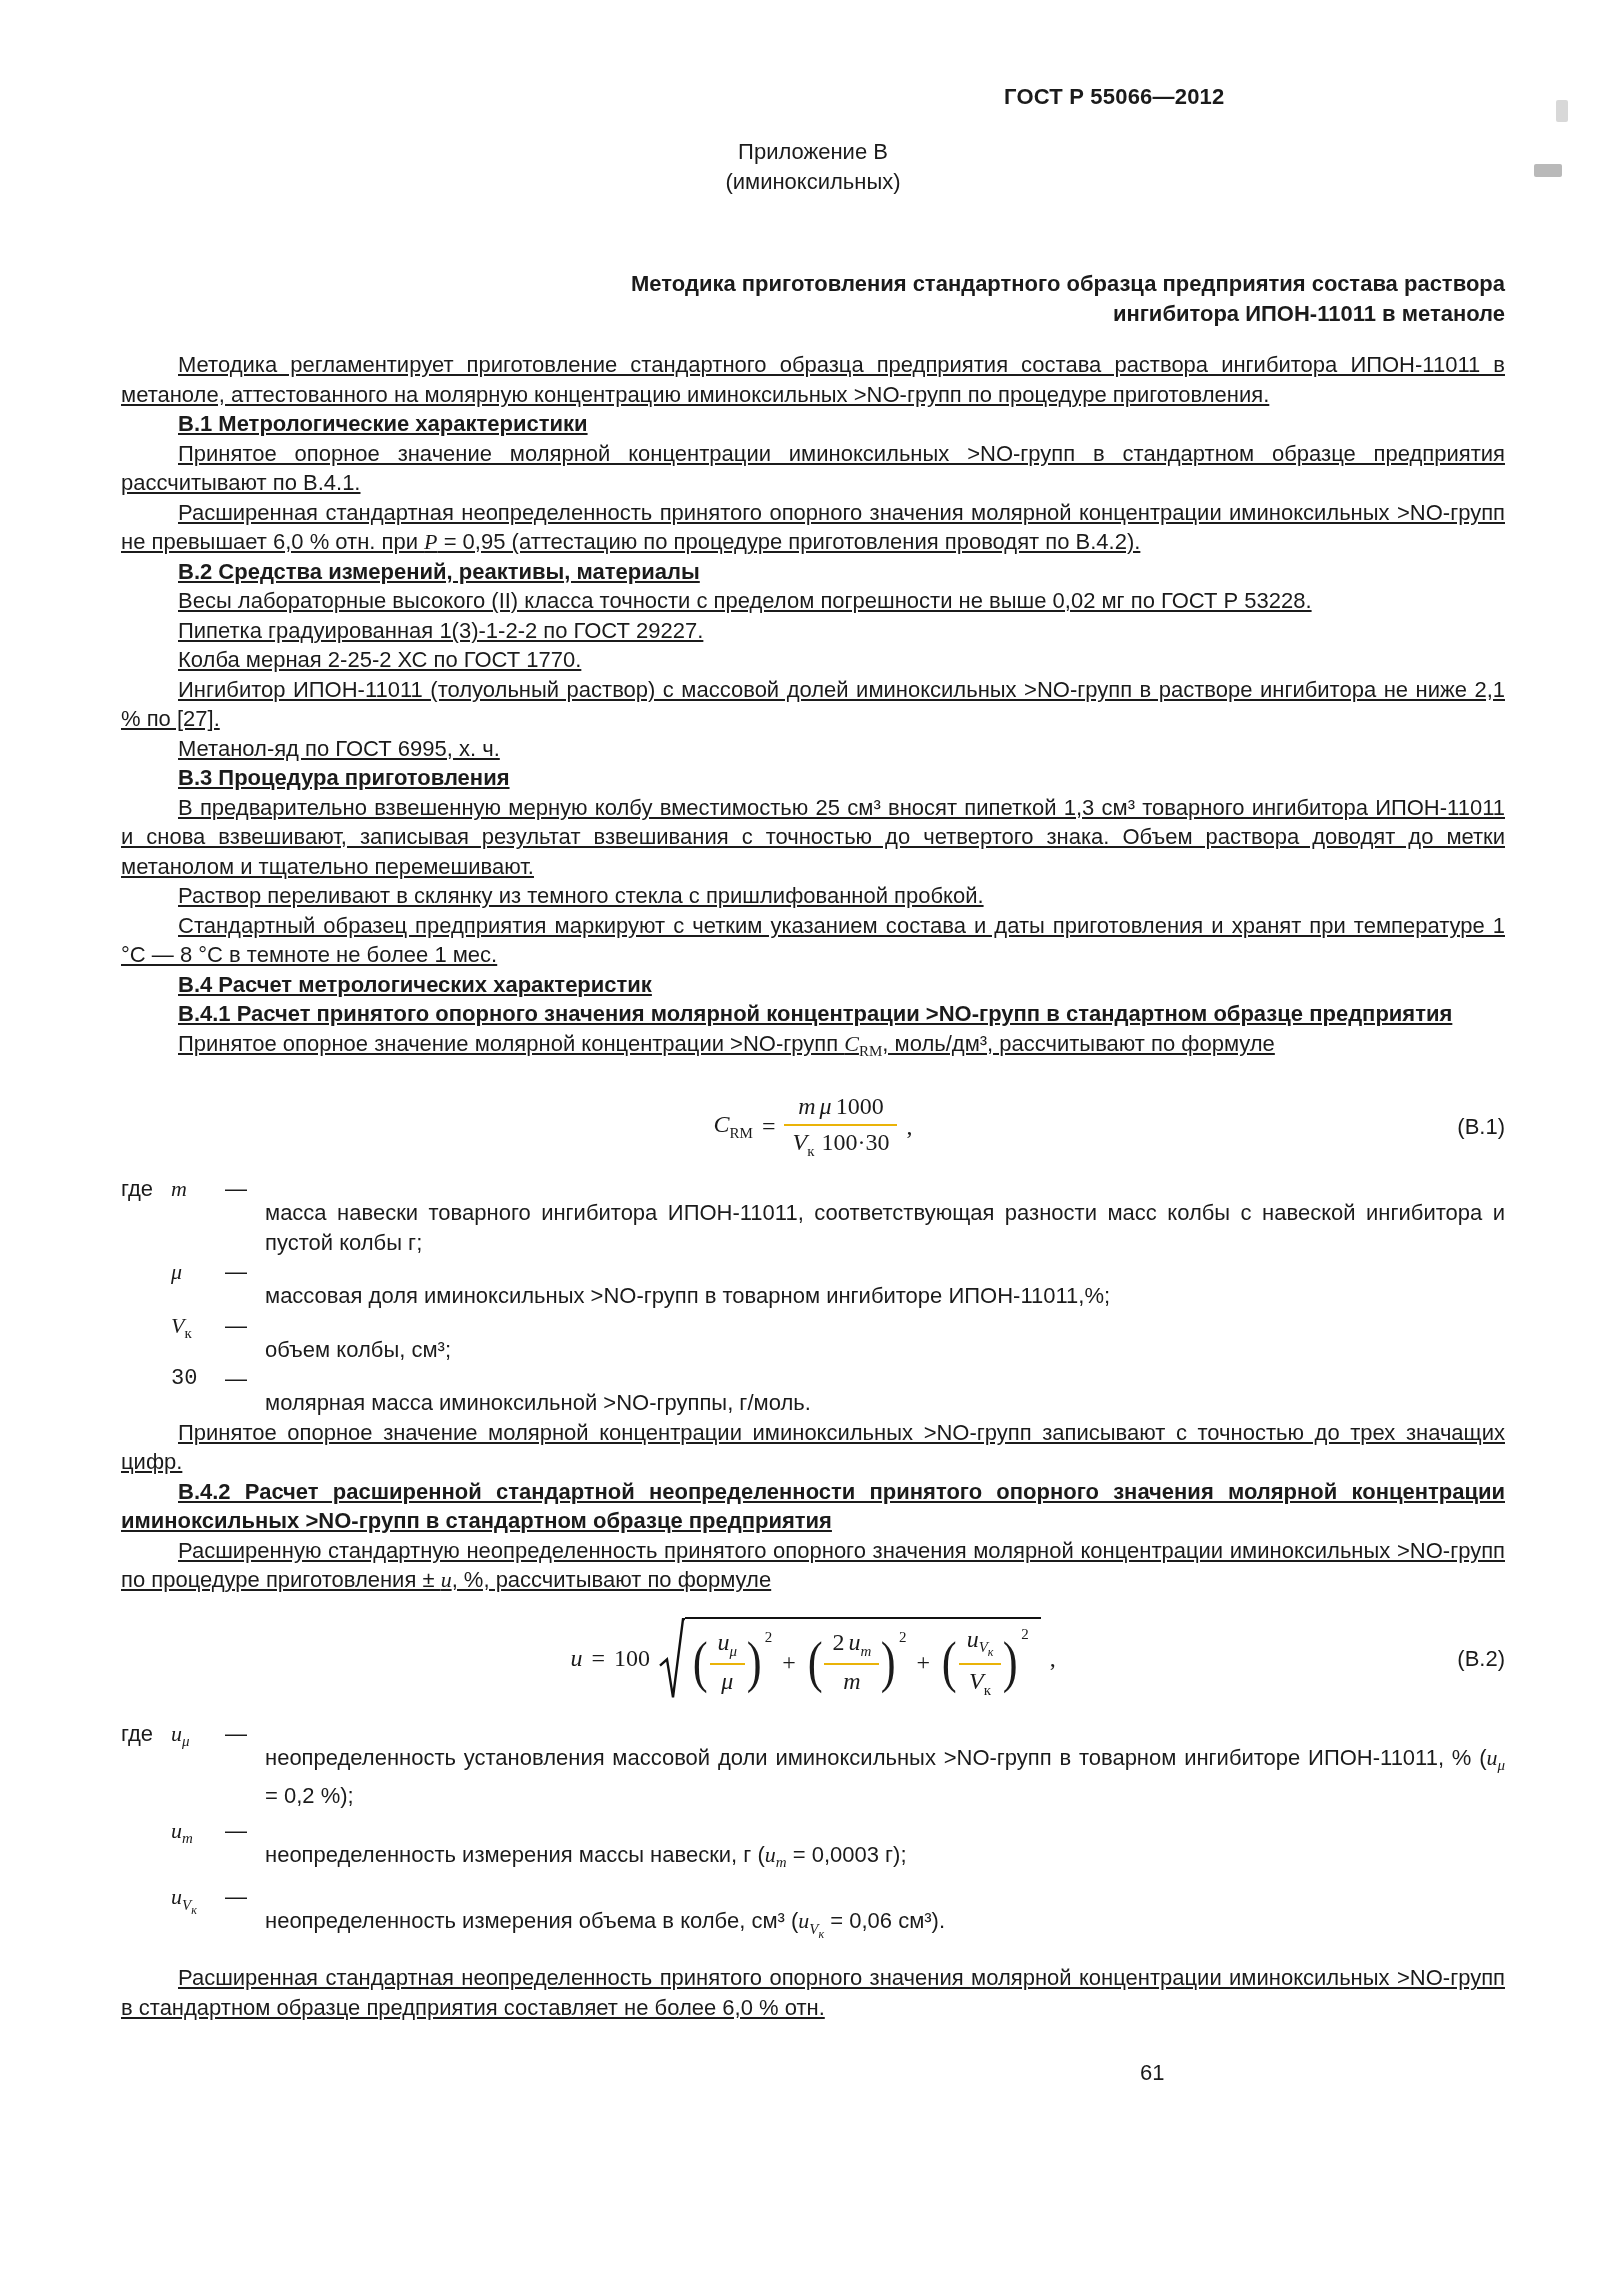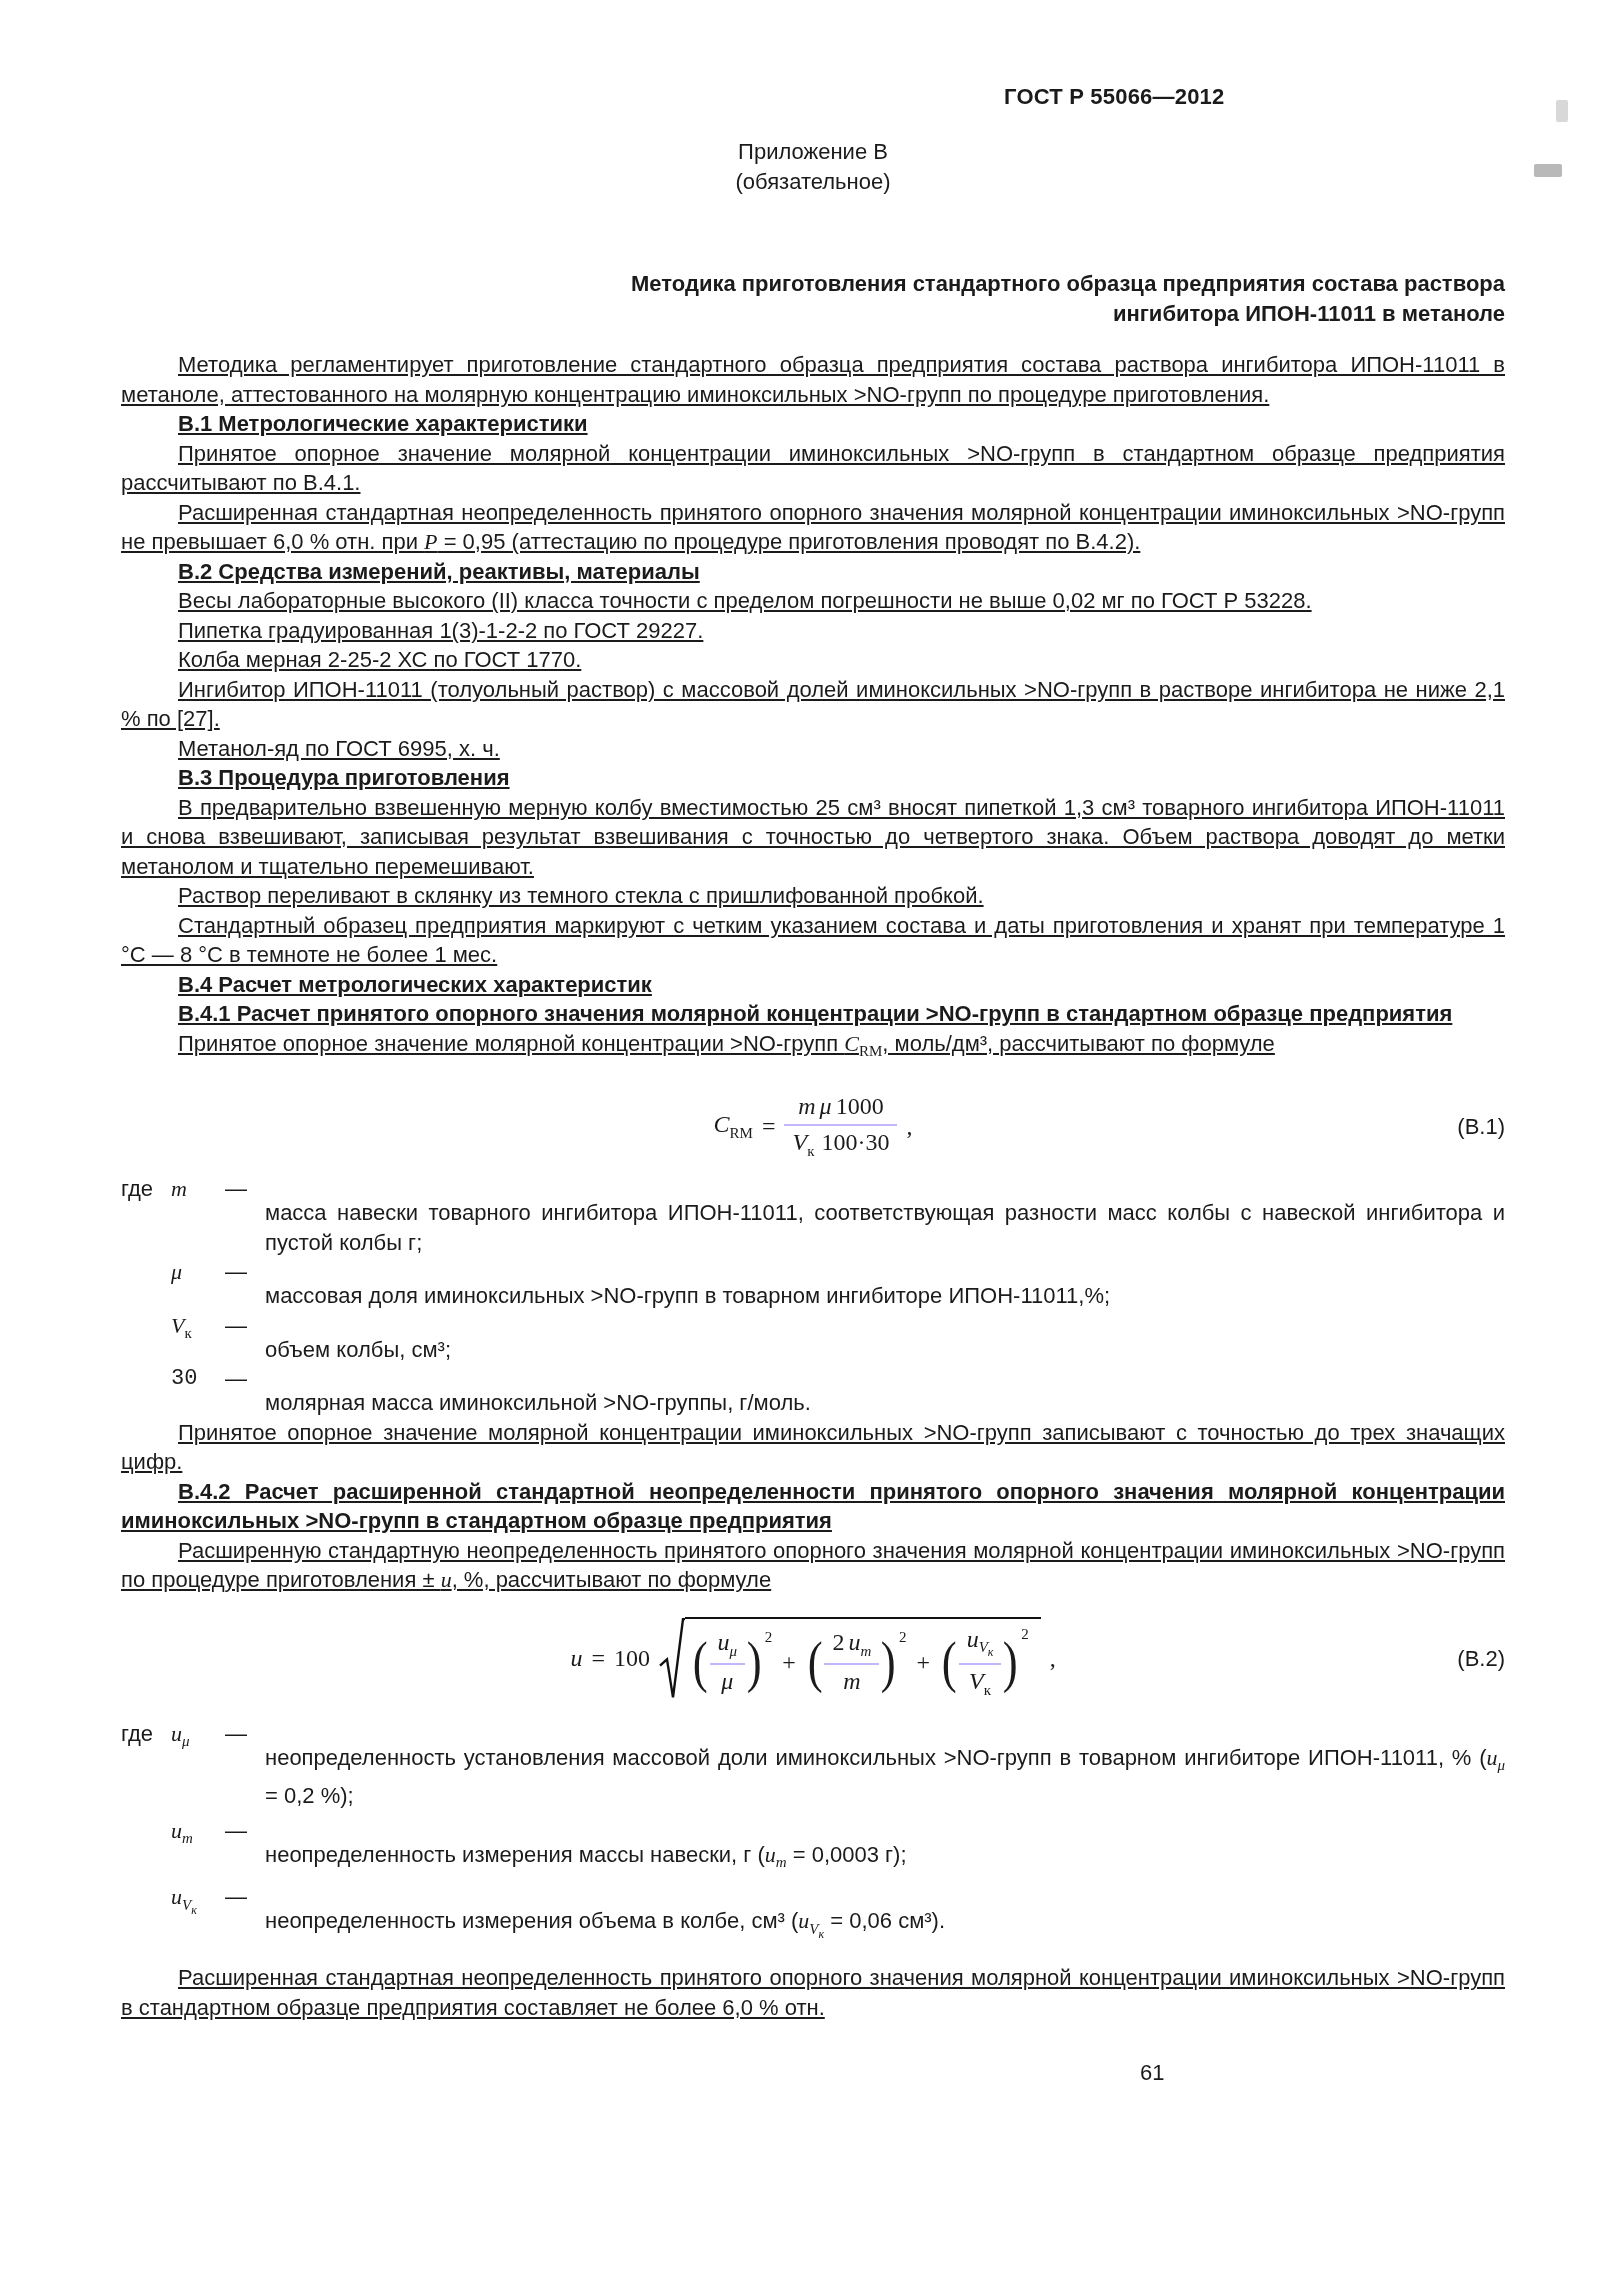"(обязательное)" div.annex-head { text: обязательное -> иминоксильных }
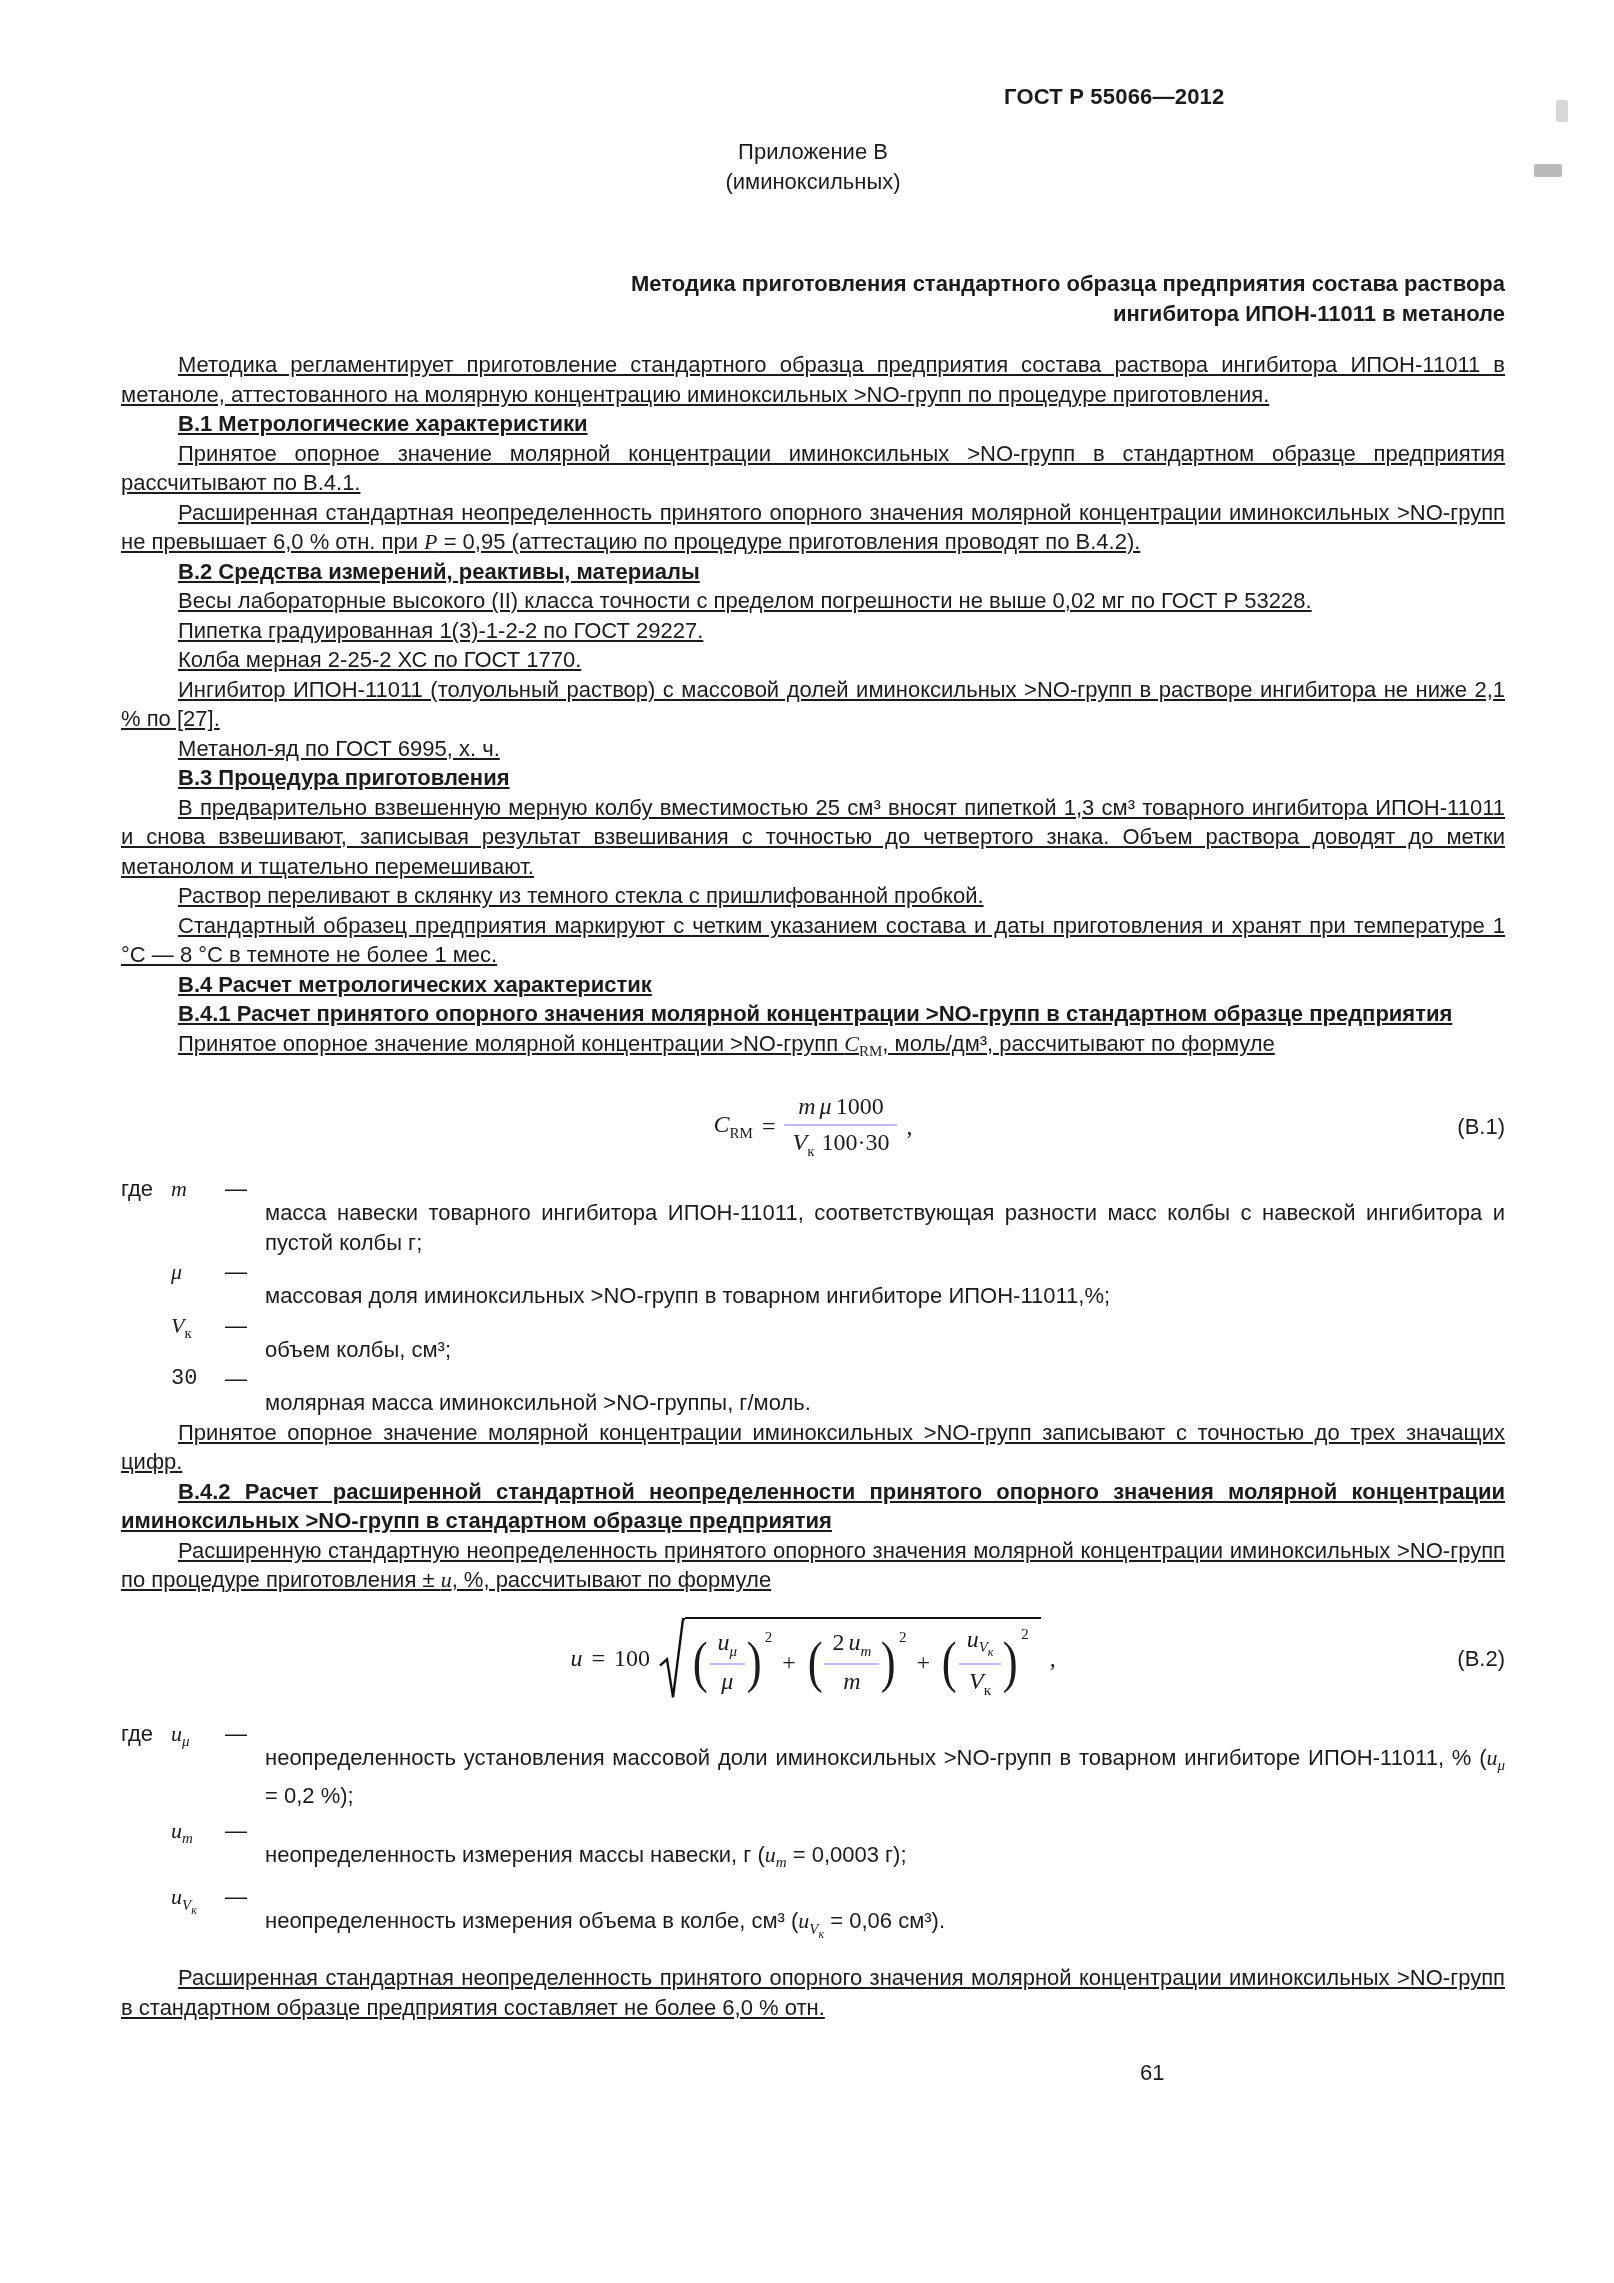"m μ 1000" .frac .num { border-bottom: 2px solid #c4b5fd -> 2px solid #eab308 }
